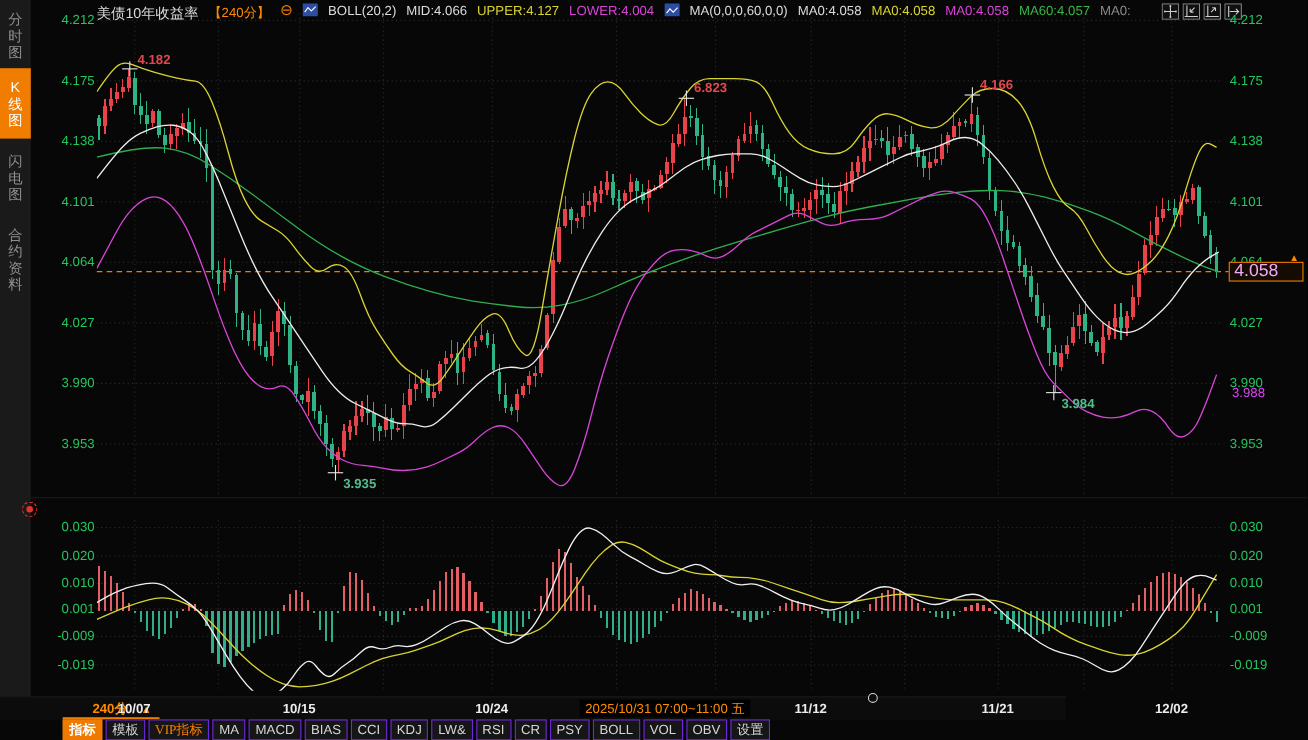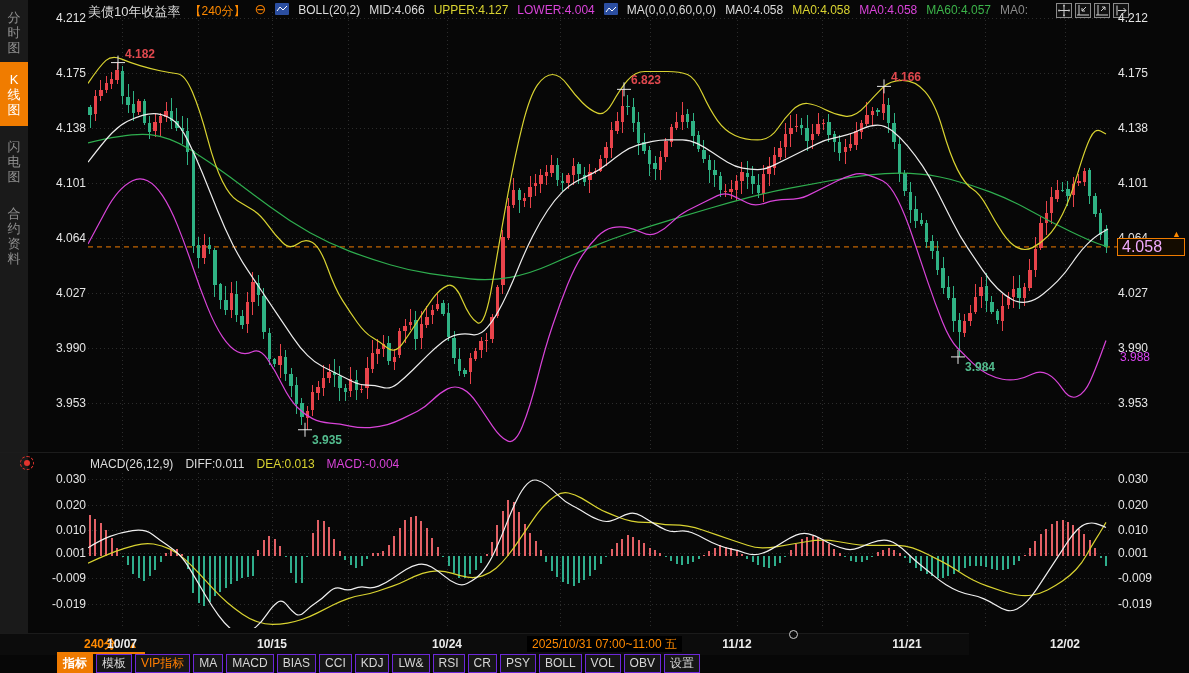"4.212" .axlbl { color: #e5e5e5 -> #22c55e }
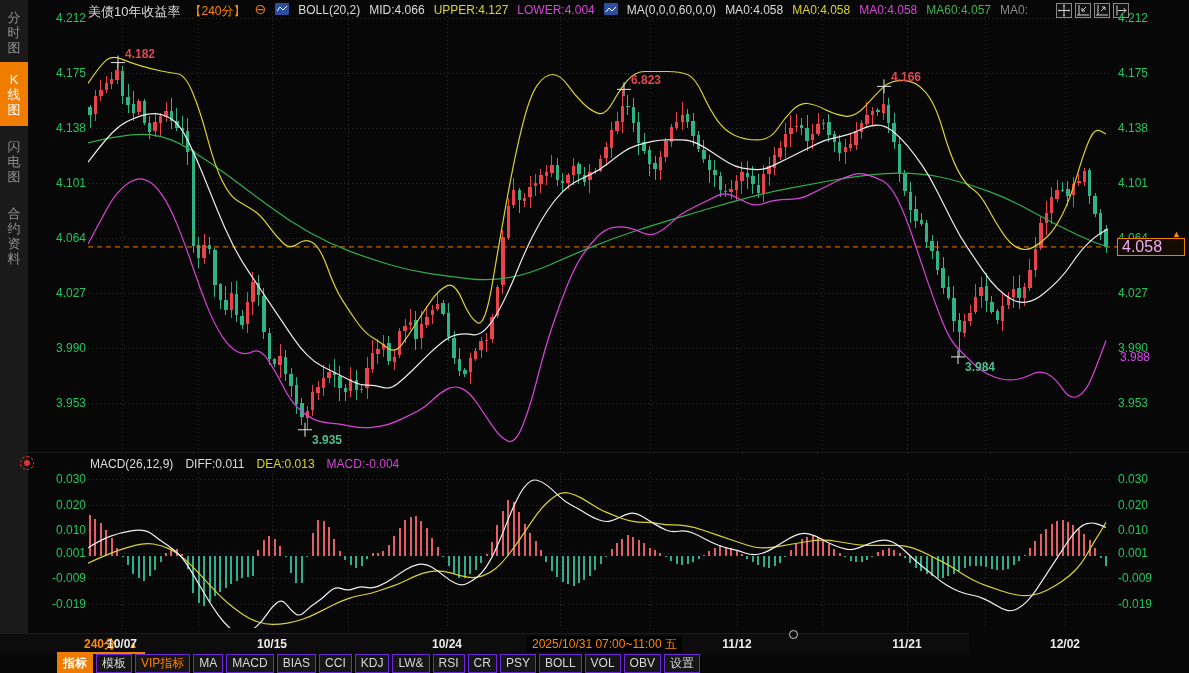"MACD(26,12,9)" div.macdheader { html: <div> <span>MACD(26,12,9)</span> <span>DIFF:0.011</span> <span>DEA:0.013</span> <span>MACD:-0.004</span> </div> -> none }
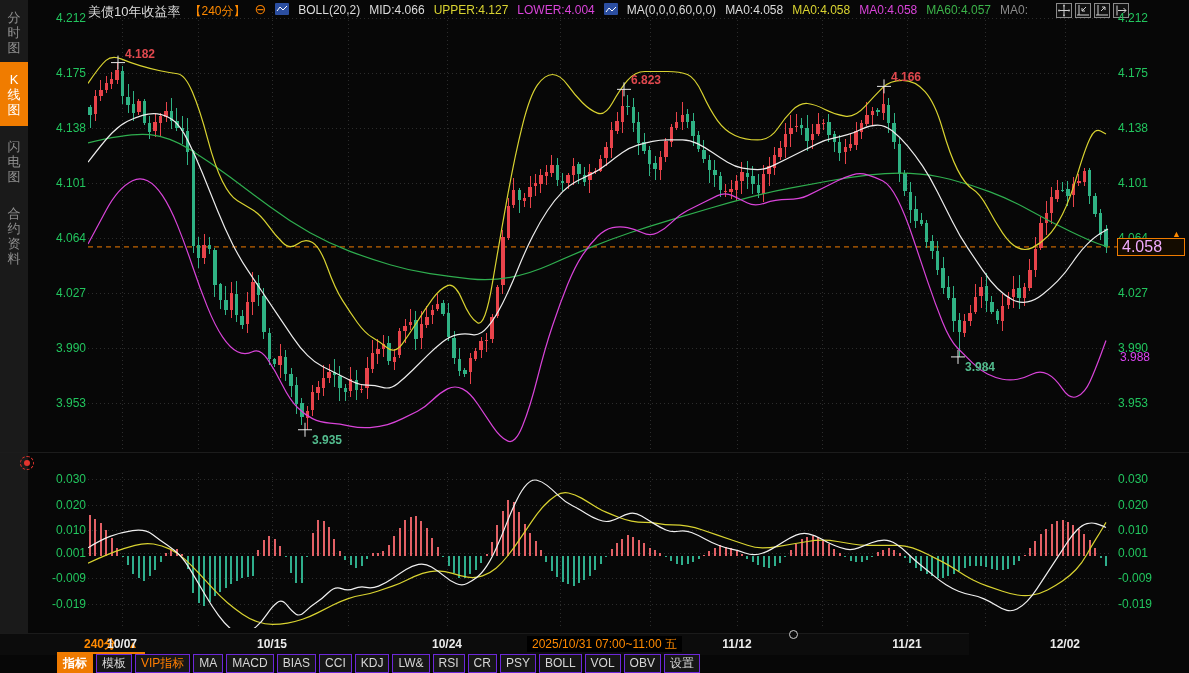"VIP指标" .tbtn.vip { font-family: none -> Liberation Serif, serif }
